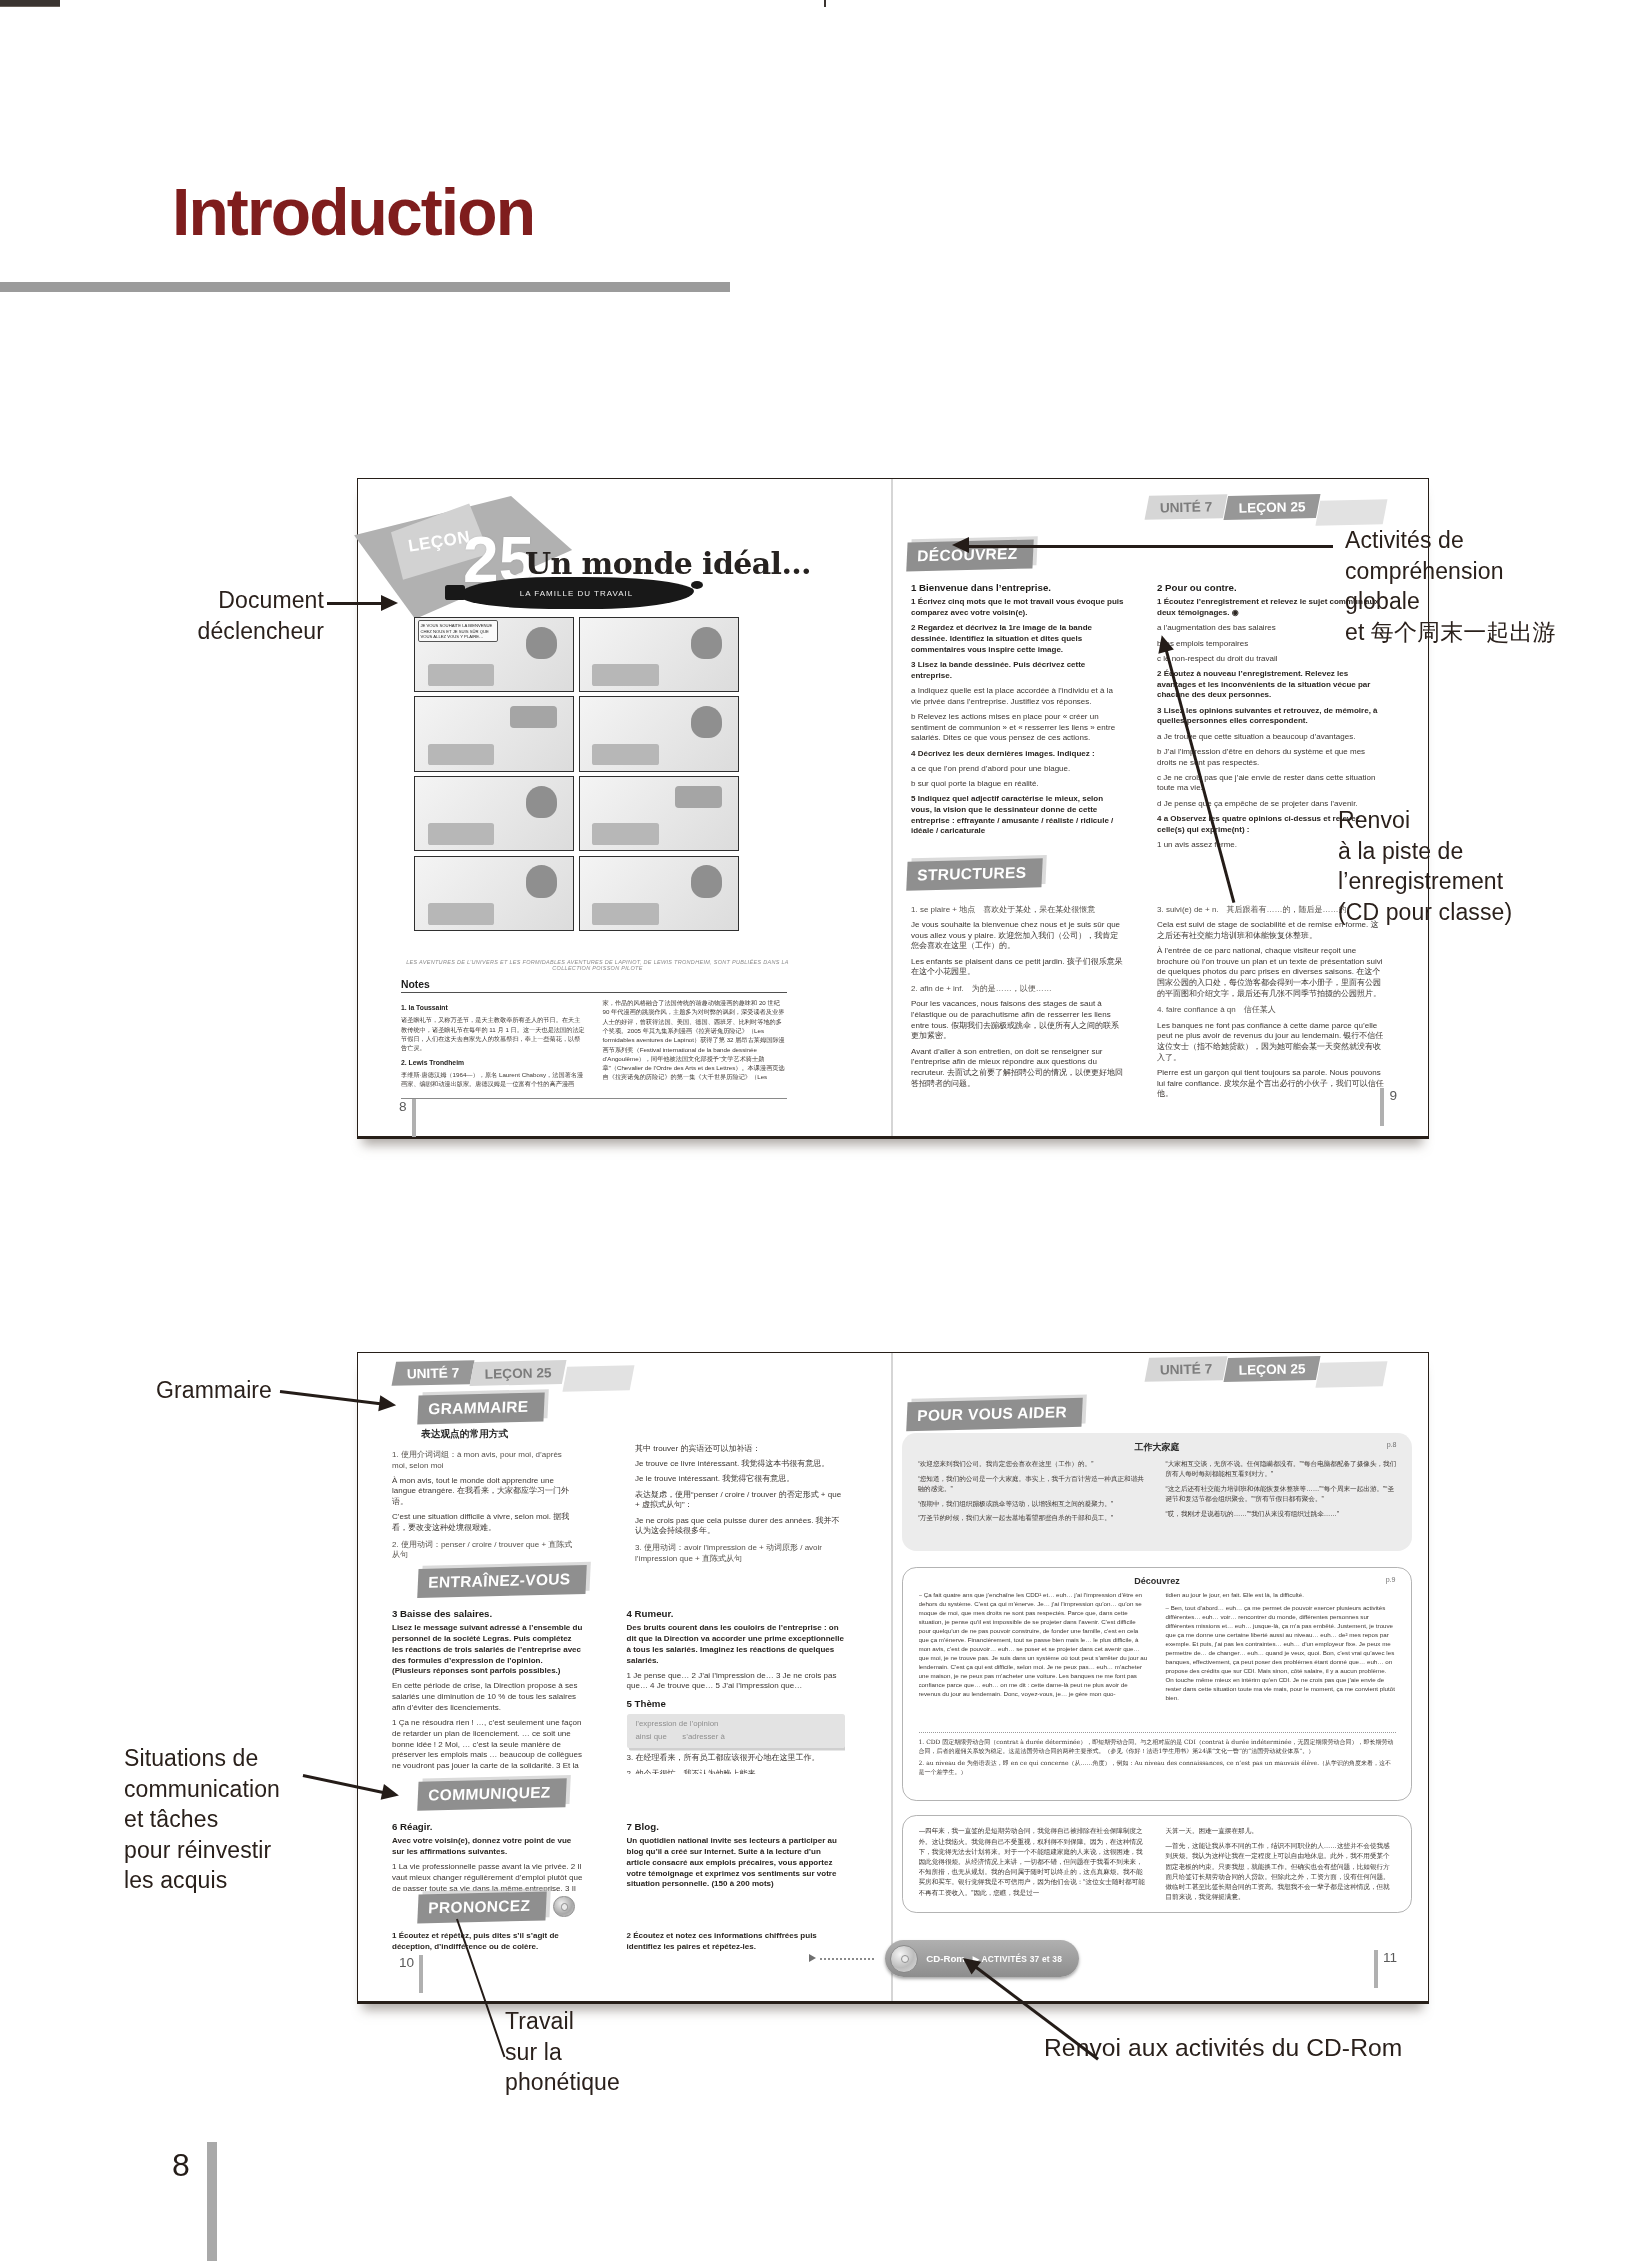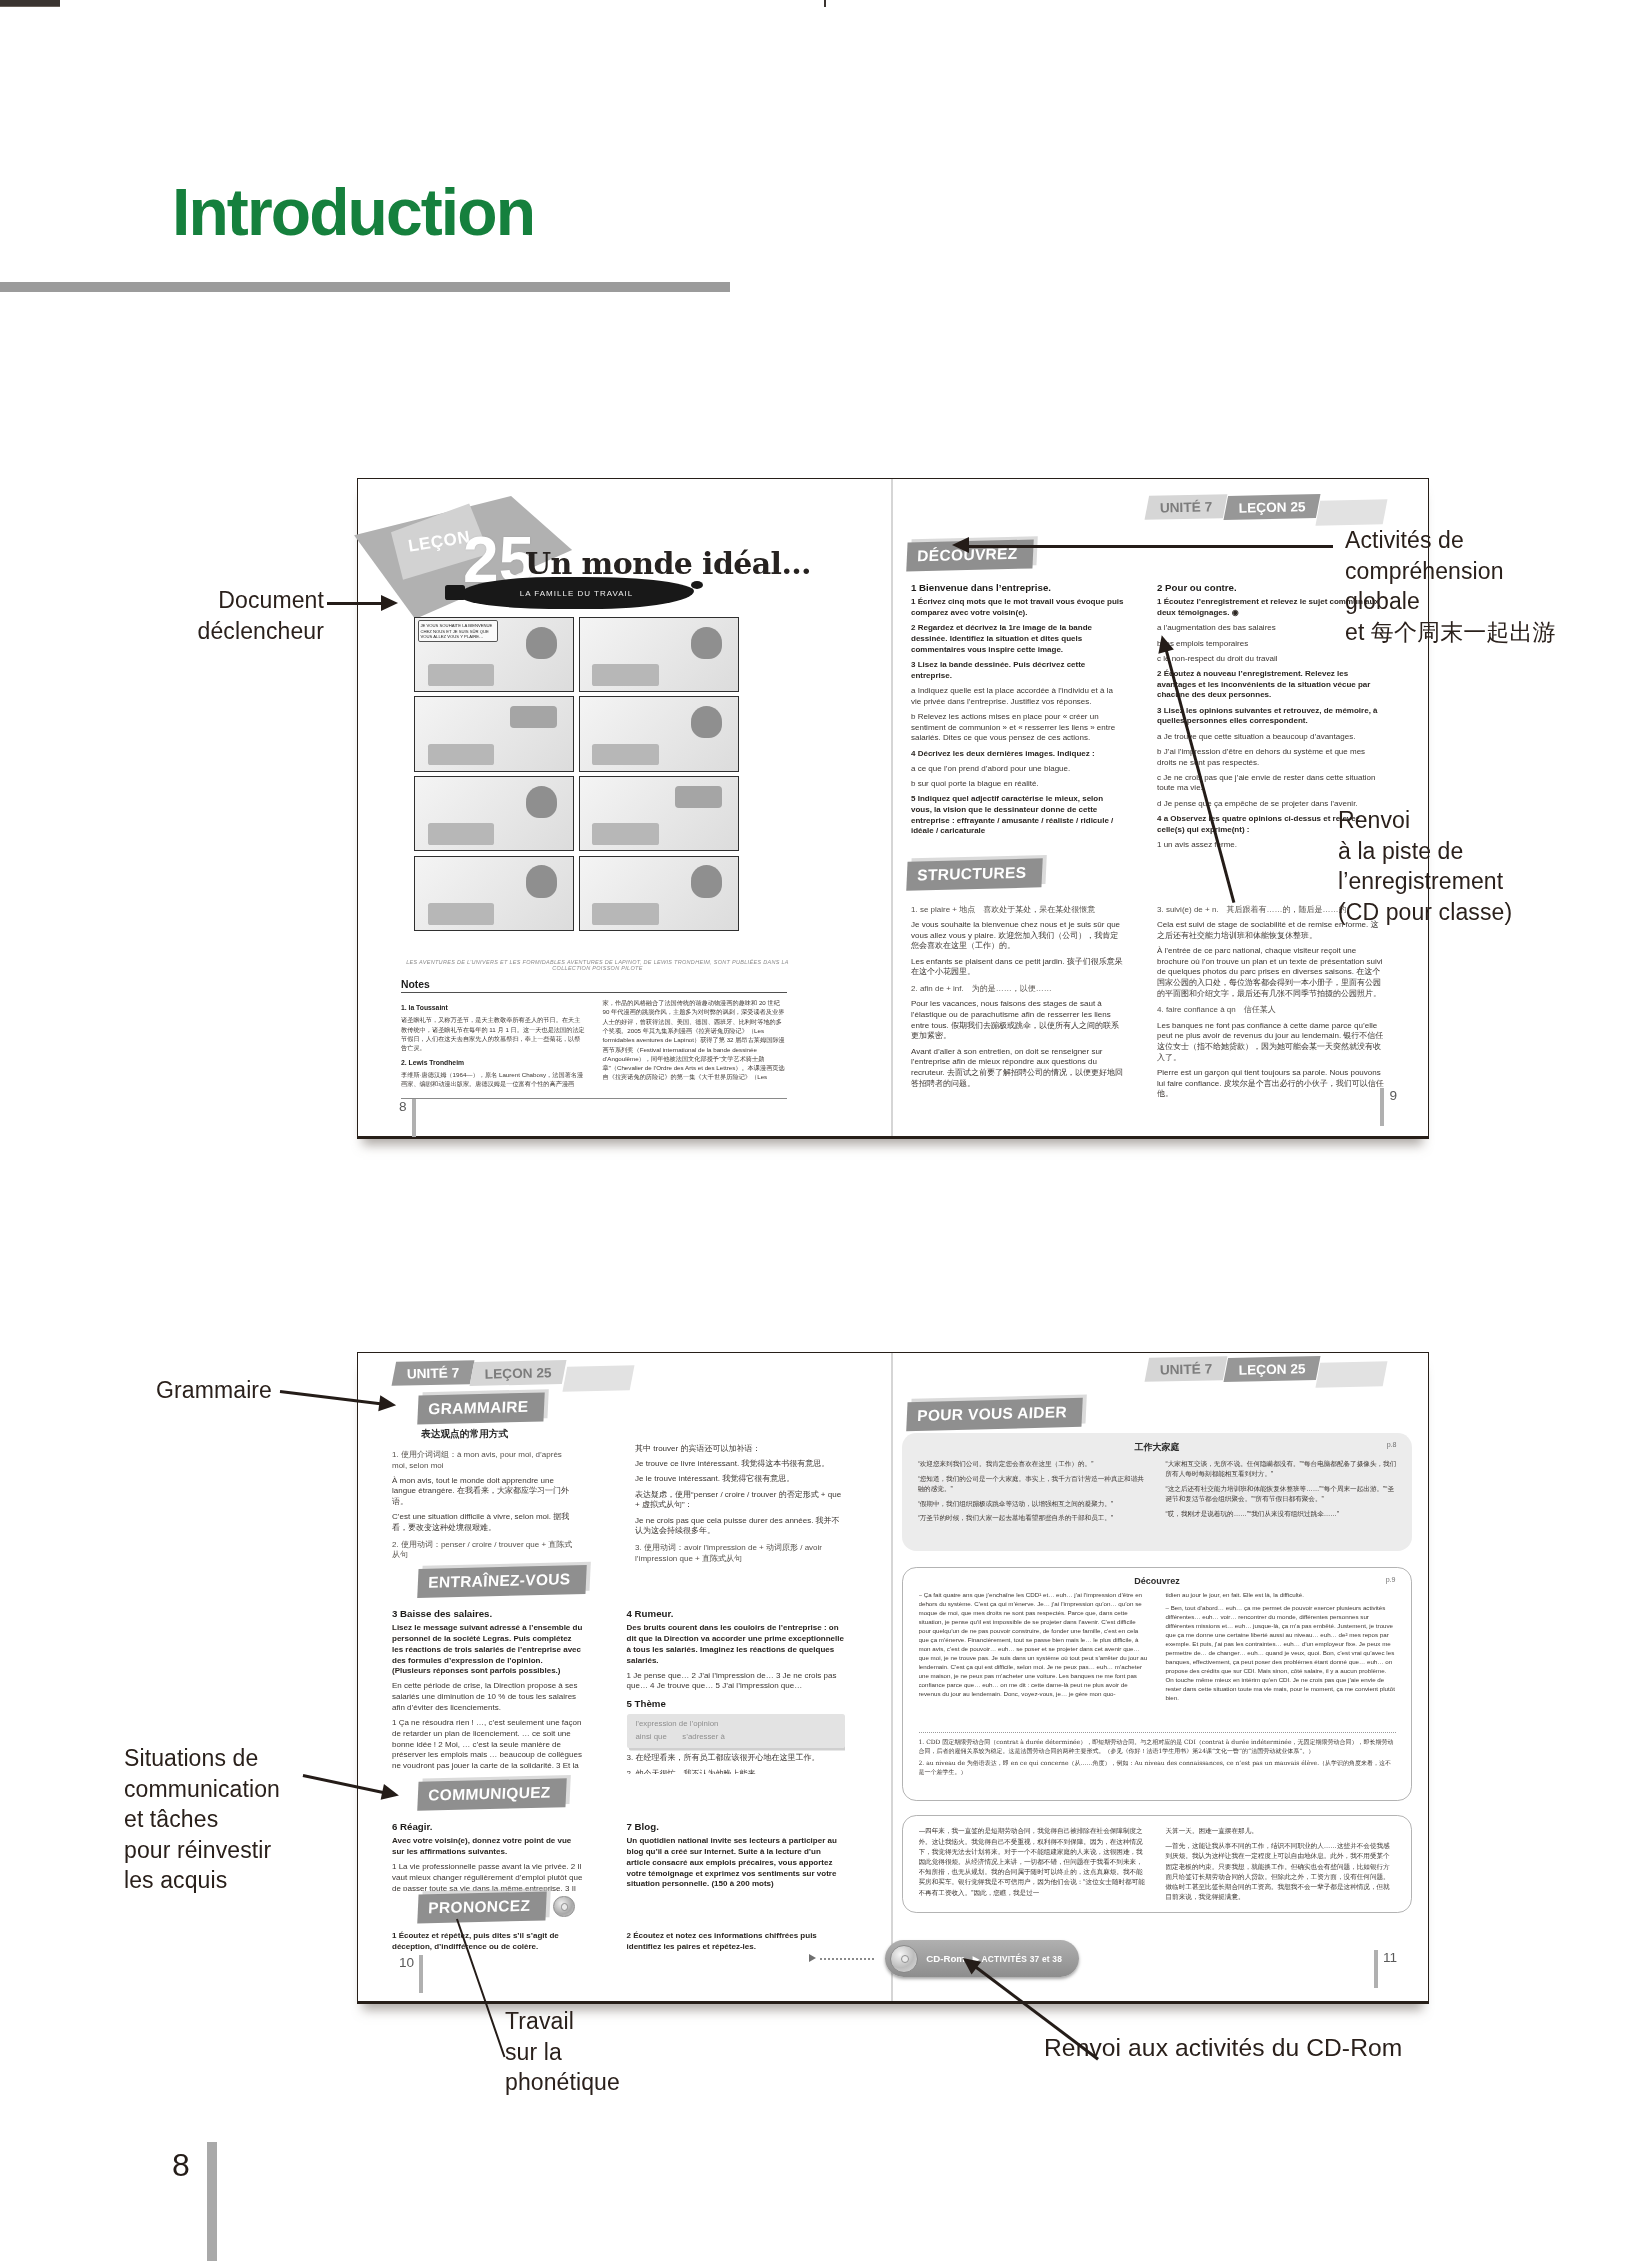"Introduction" .page-title { color: #15803d -> #7f1d1d }
